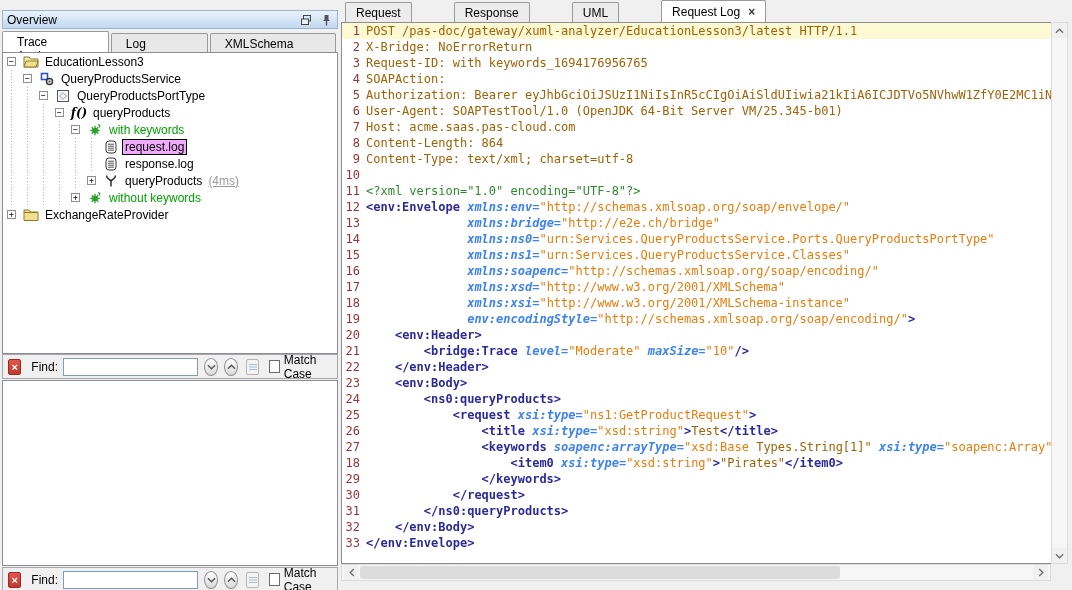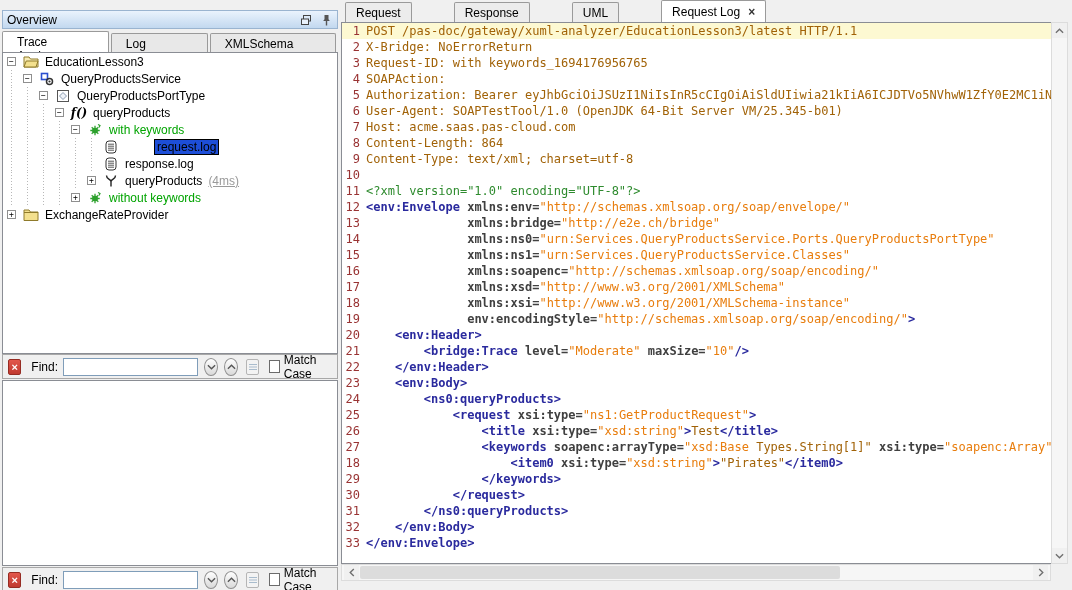"request.log" .t-label.selected { background: #1d4ed8 -> #f0abfc; margin-left: 32px -> none }
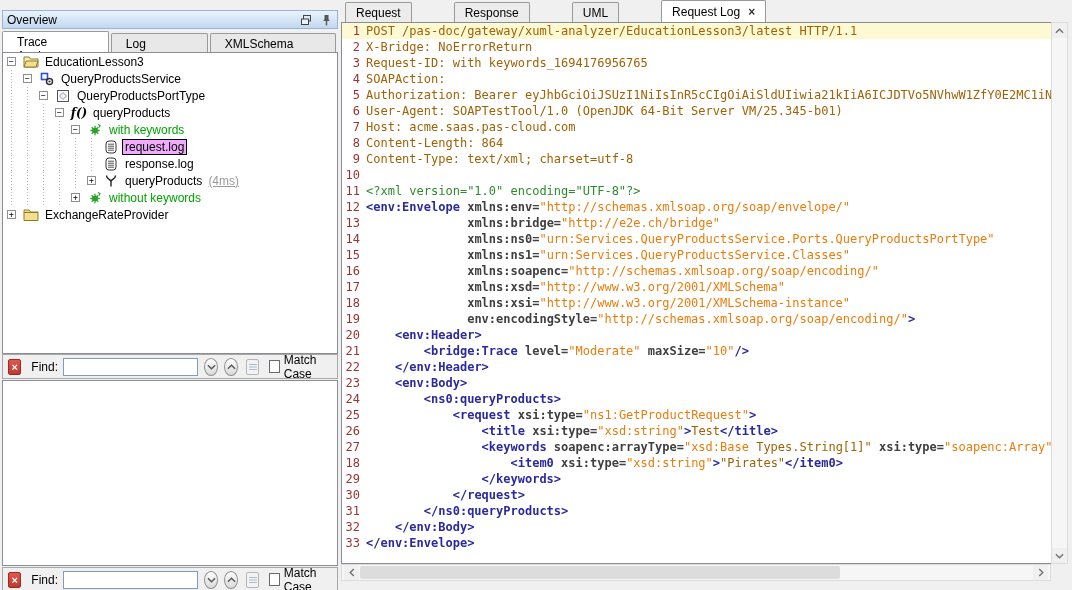"xmlns:env=" .tok-a { color: #404040 -> #3b82f6; font-style: none -> italic }
